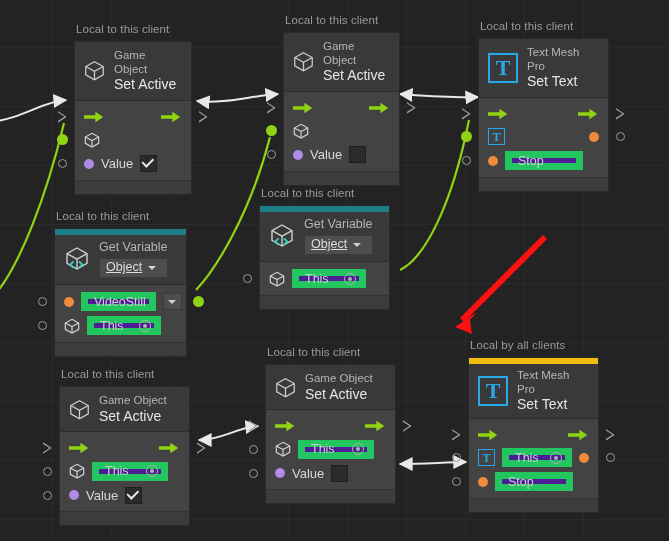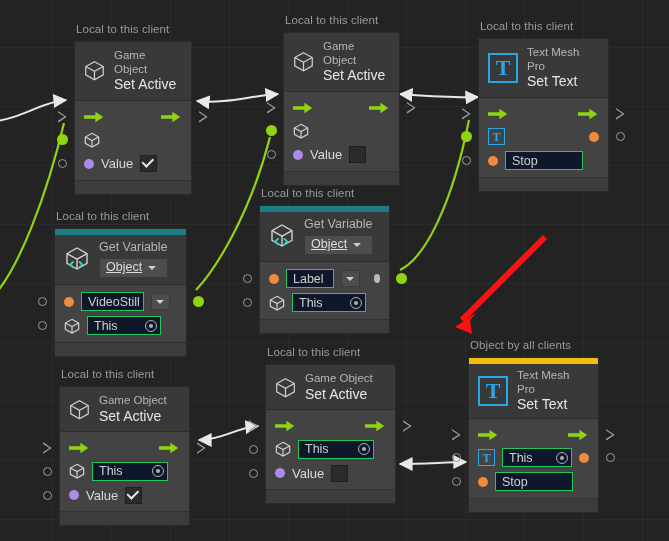"Stop" .field { background: #0f172a -> #4c1d95; border: 1px solid #22c55e -> 7px solid #22c55e }
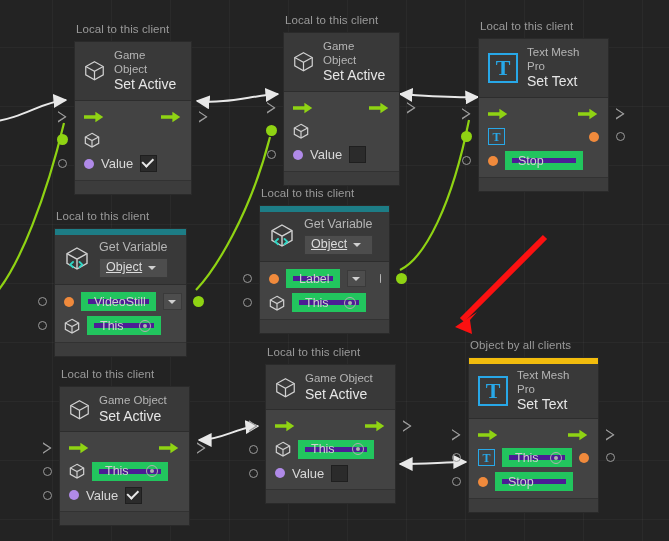"Label" div.row { html: <div> <div> <span></span> </div> <span></span> <span> <span>Label</span> </span> <span> <span></span> </span> <div></div> <span></span> <div> <span></span> </div> </div> -> none }
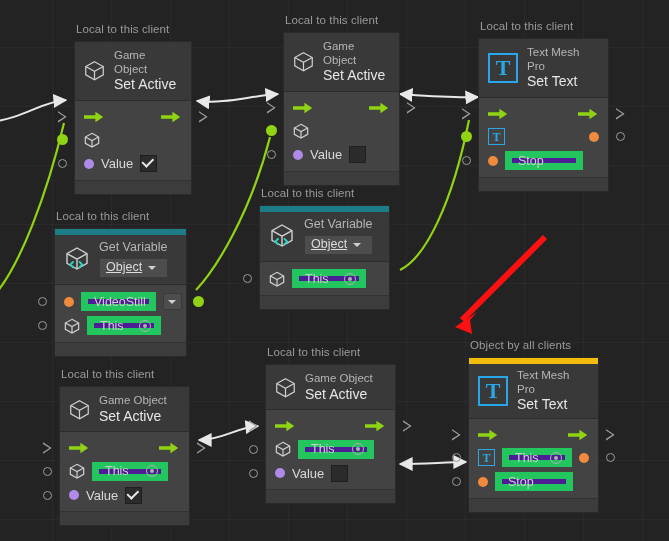"Object by all clients" div.node-caption { text: Object -> Local }
